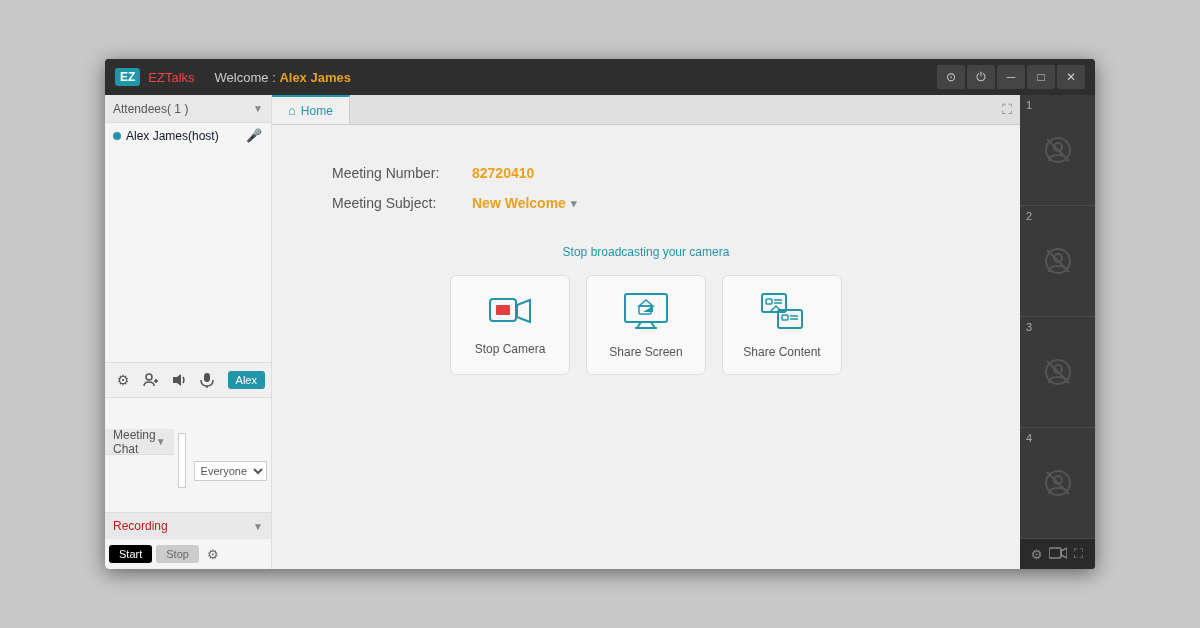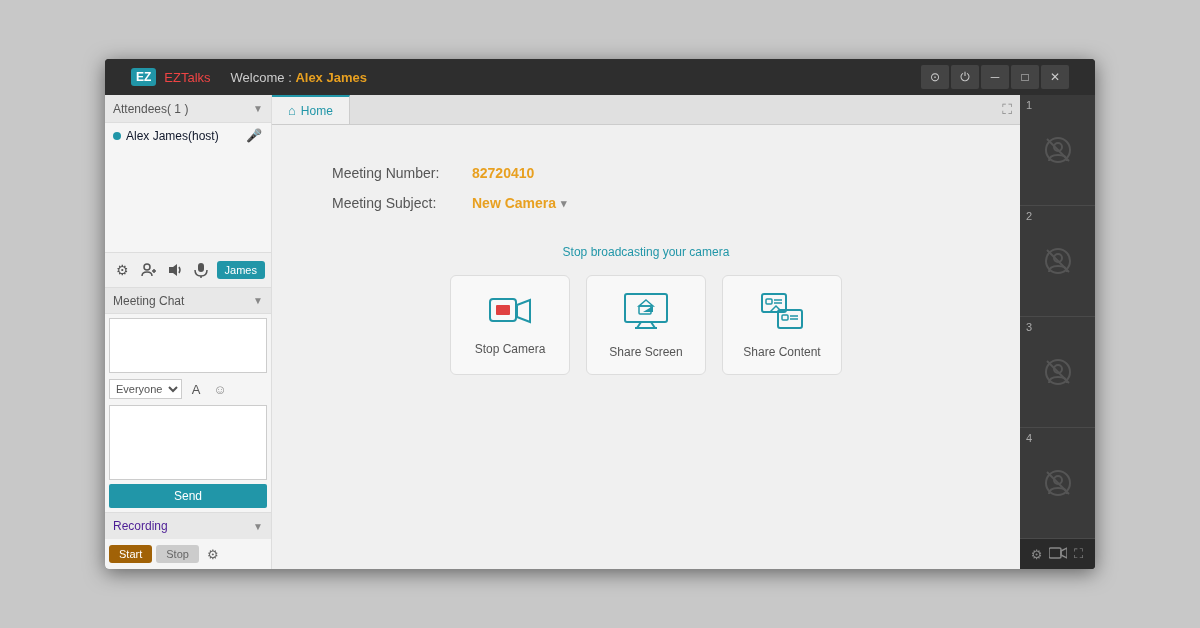"EZ" .title-bar { padding: 0 26px -> 0 10px }
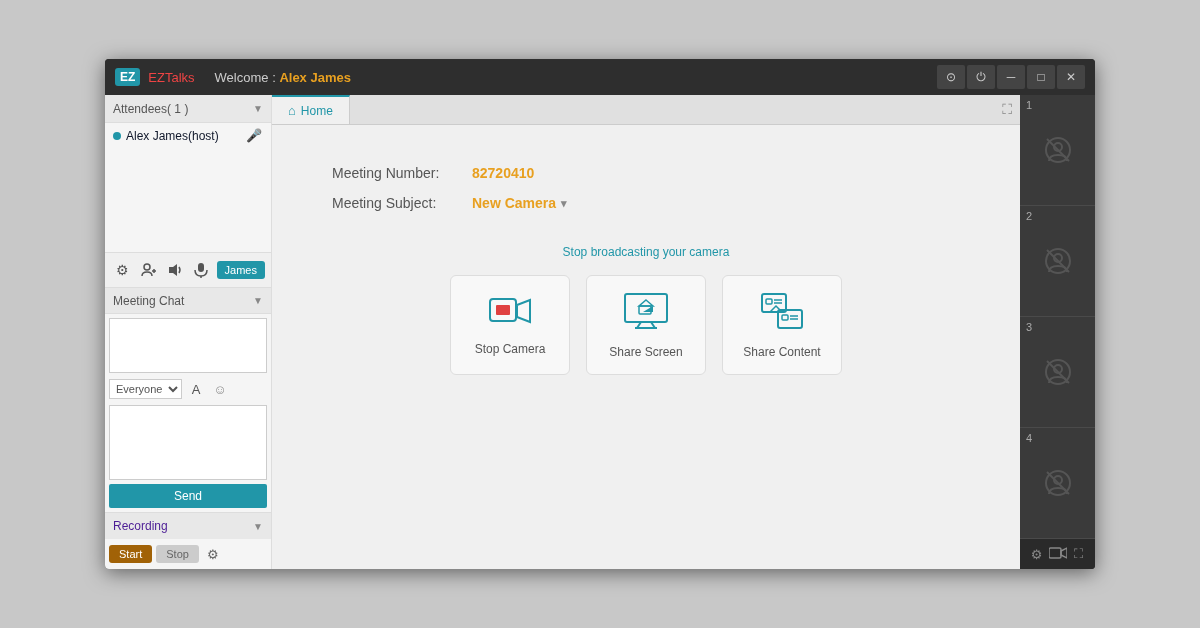"New Camera" span { text: Camera -> Welcome }
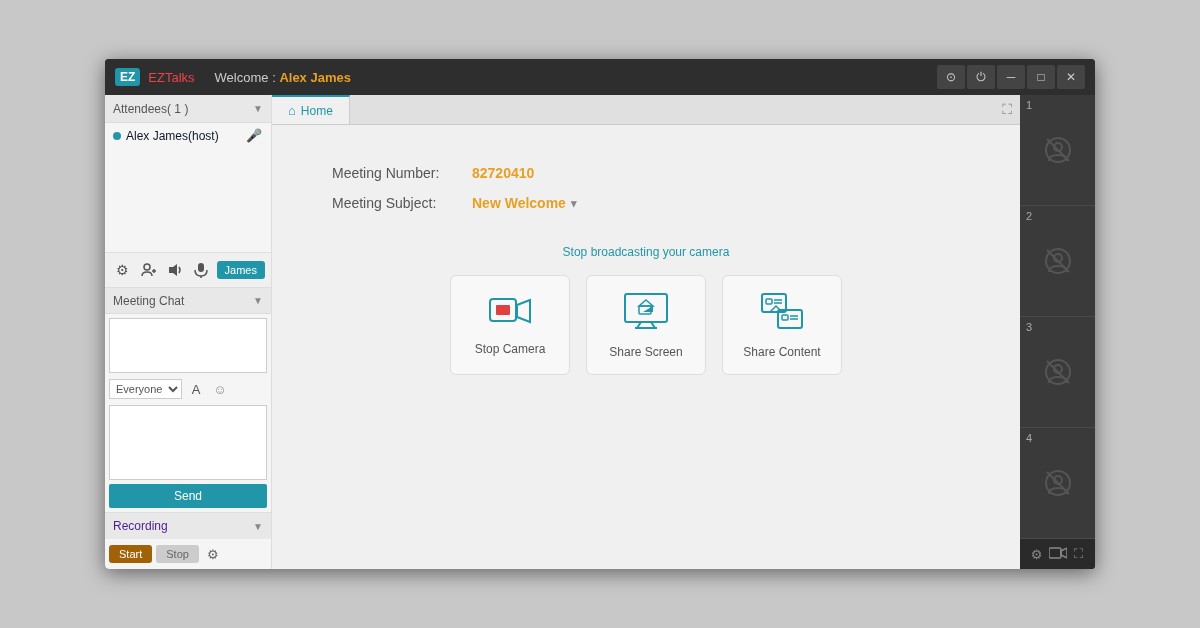"James" button.mute-btn { text: James -> Alex }
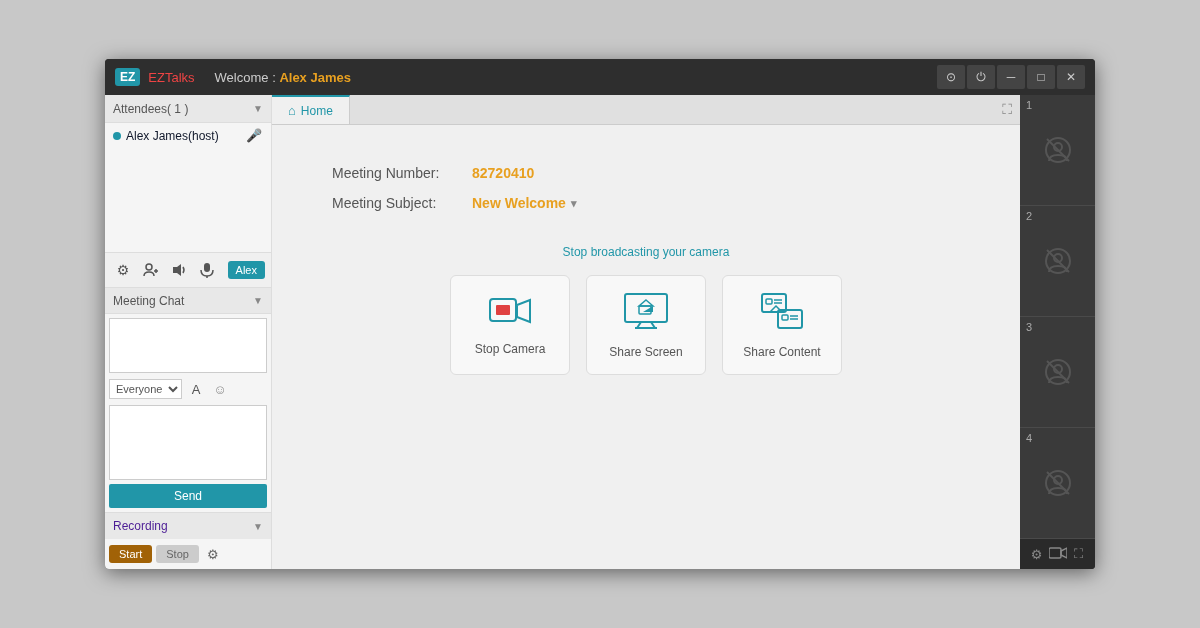"Meeting Chat" .chat-section { flex-direction: column -> row; margin-top: none -> 31px }
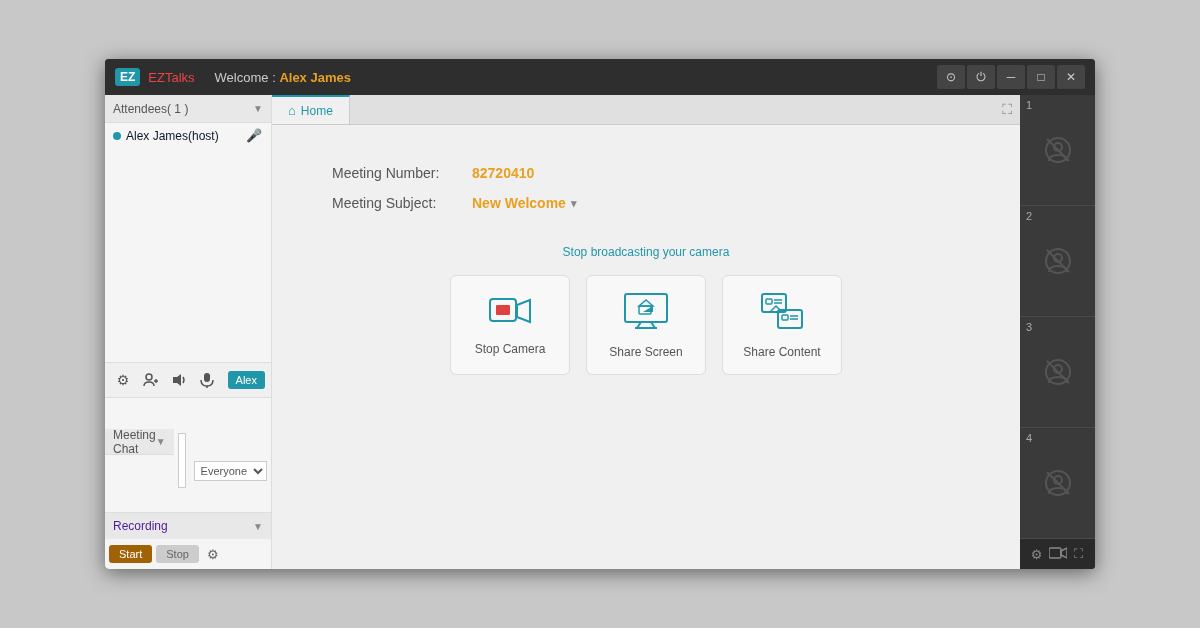"Recording" .recording-label { color: #4c1d95 -> #b91c1c }
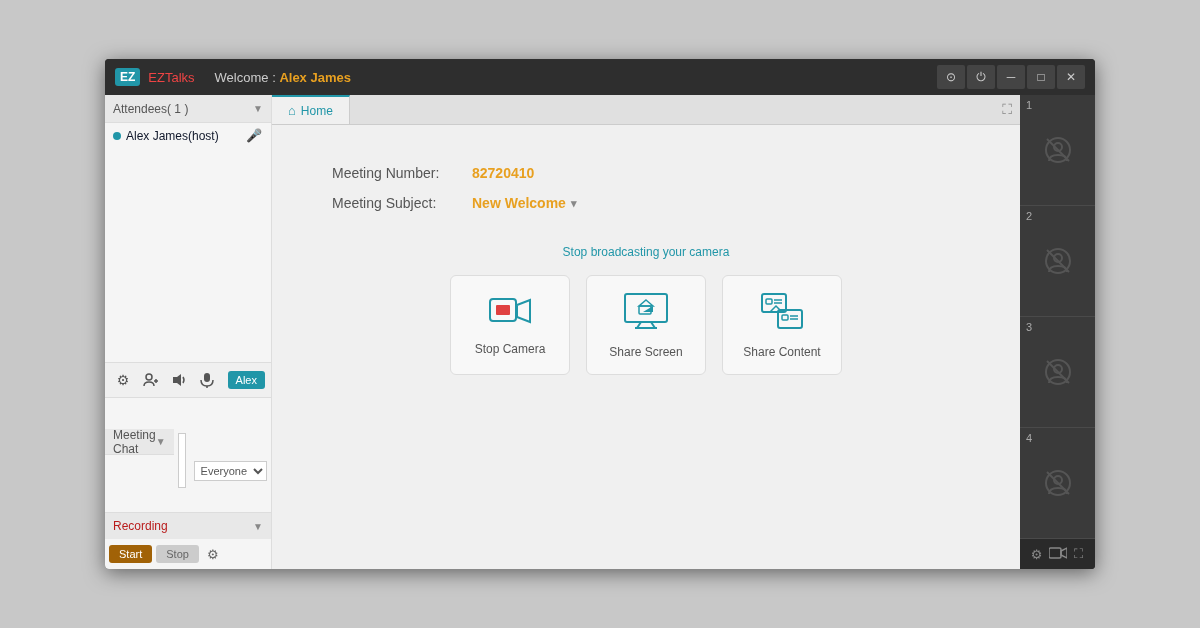"Start" .rec-start { background: #a16207 -> #000000 }
